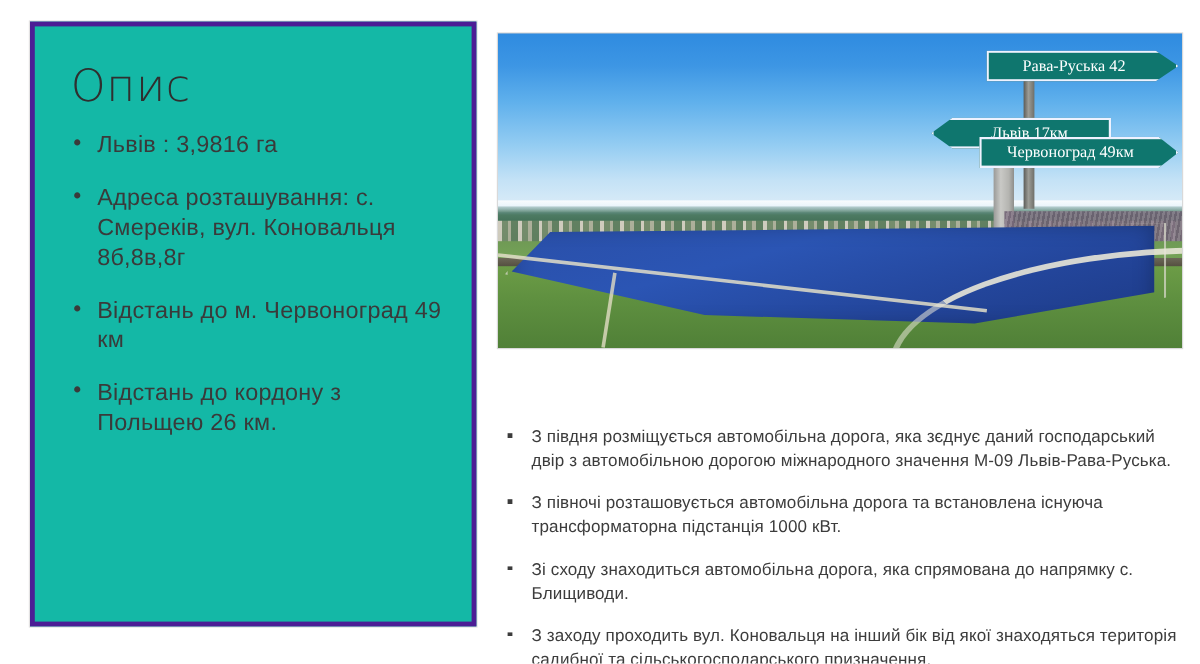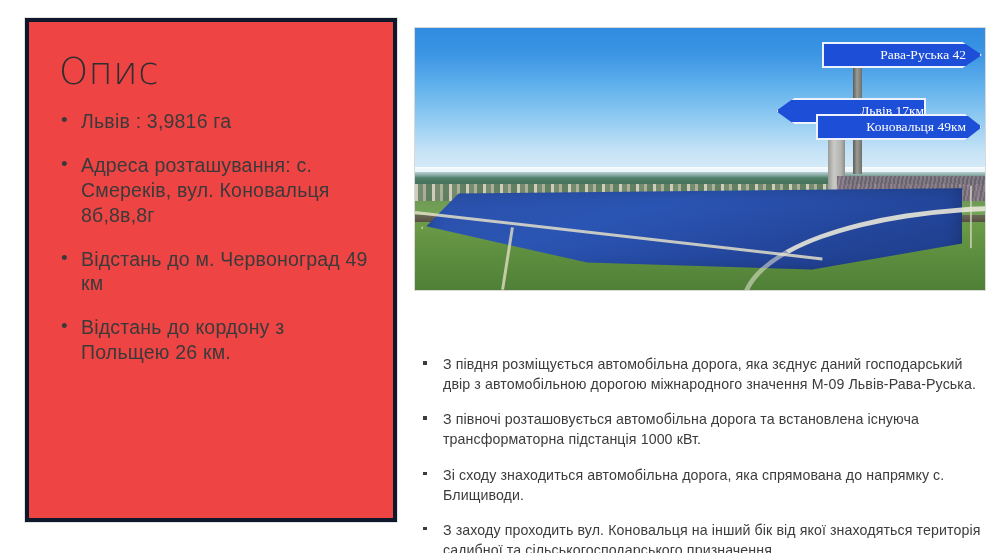"Опис" #left-panel { background: #ef4444 -> #14b8a6; border: 4px solid #0f172a -> 4px solid #4c1d95 }
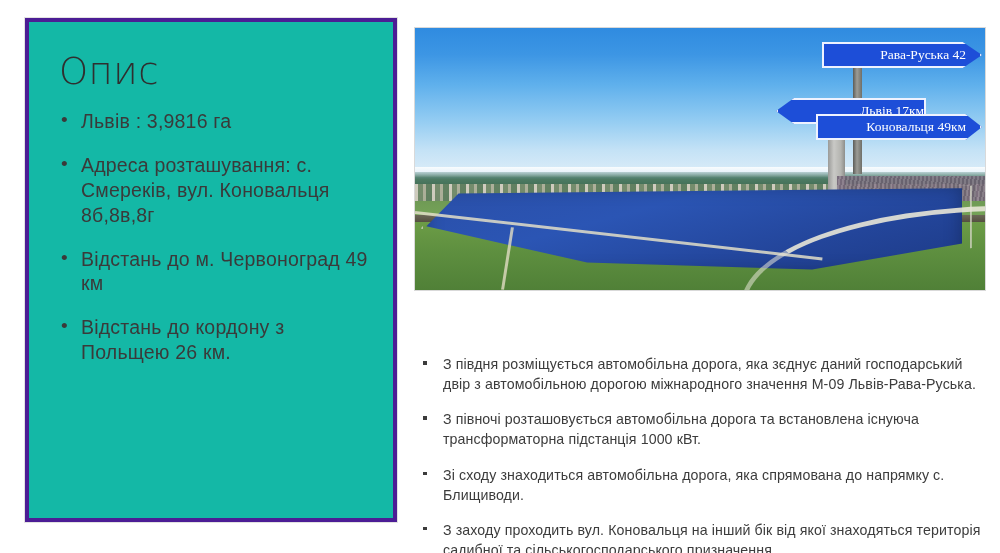"Рава-Руська 42" .sign { background: #1d4ed8 -> #0f766e; text-align: right -> center }
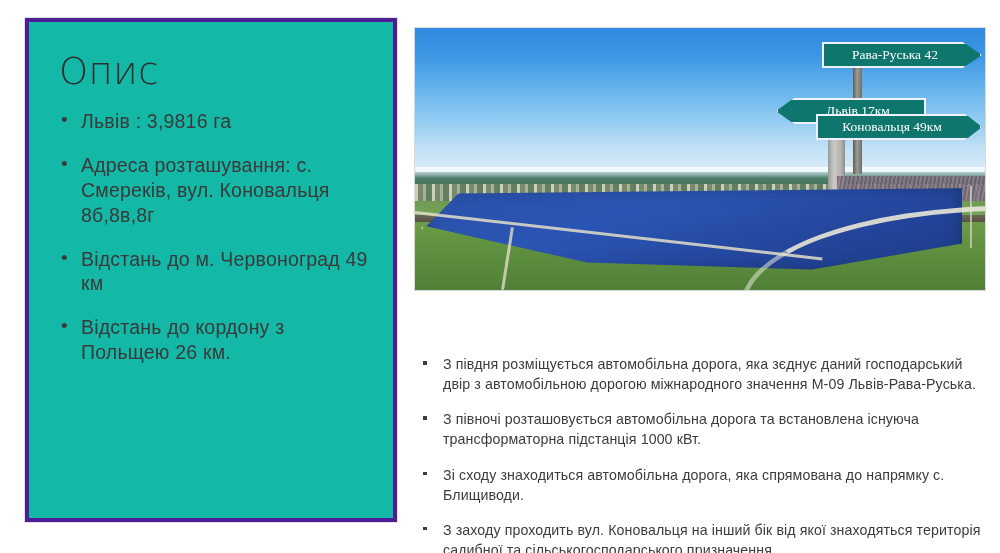"Коновальця 49км" div.sign { text: Коновальця -> Червоноград }
